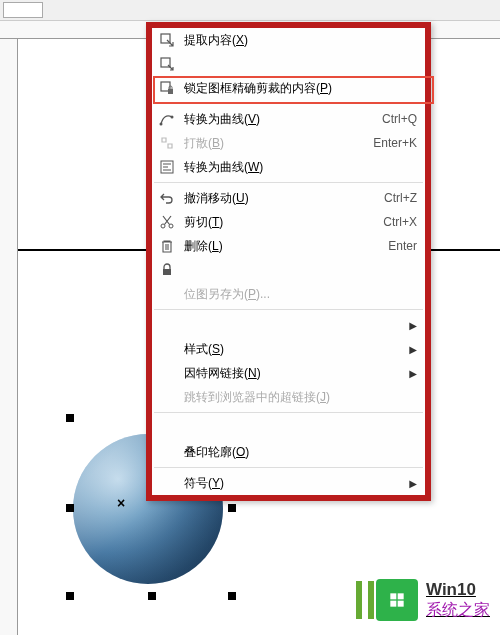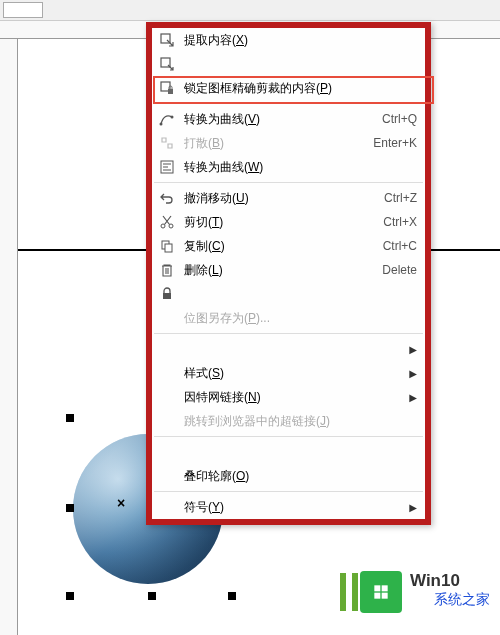"复制(C)" div.menu-item { html: <div> <span> <svg> <rect></rect> <rect></rect> </svg> </span> <span><span>复制</span>(<span>C</span>)</span> <span>Ctrl+C</span> </div> -> none }
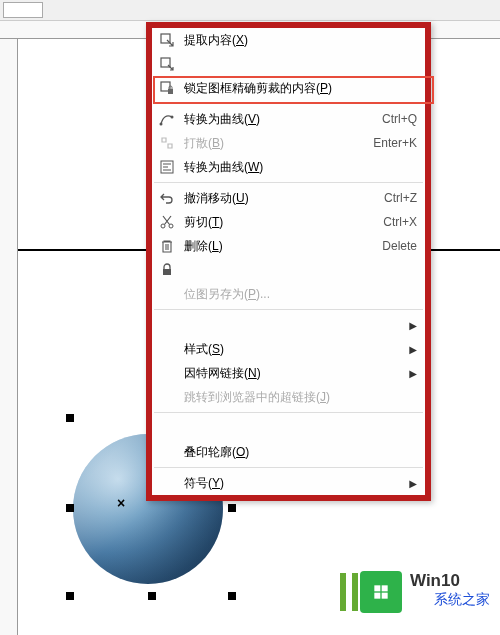"Delete" span.menu-shortcut { text: Delete -> Enter }
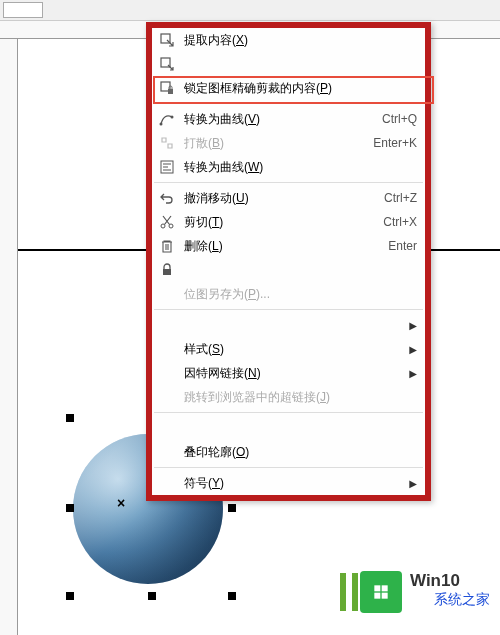"Win10" .watermark { align-items: flex-start -> center; bottom: 16px -> 8px; text-decoration: none -> underline }
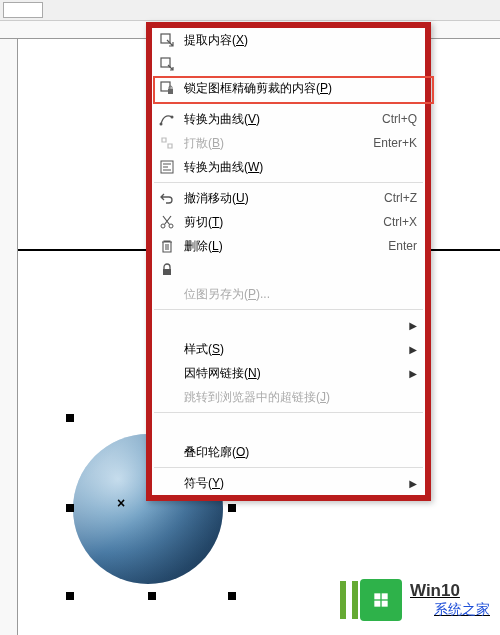"系统之家" .wm-sub { color: #1d4ed8 -> #a21caf; font-size: 14px -> 16px; margin-left: 24px -> none }
